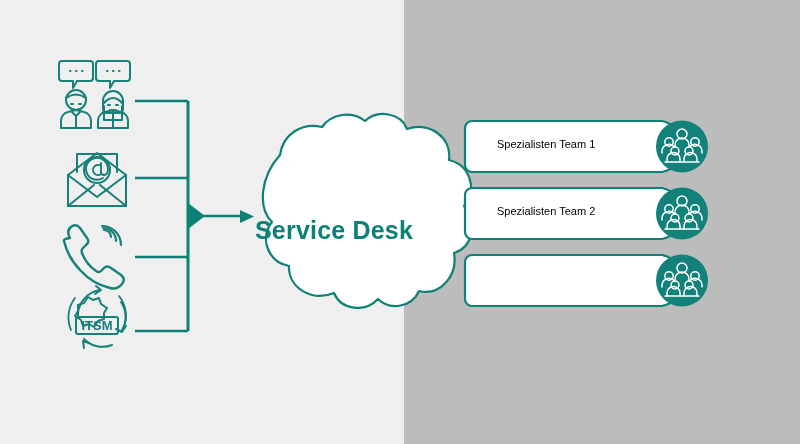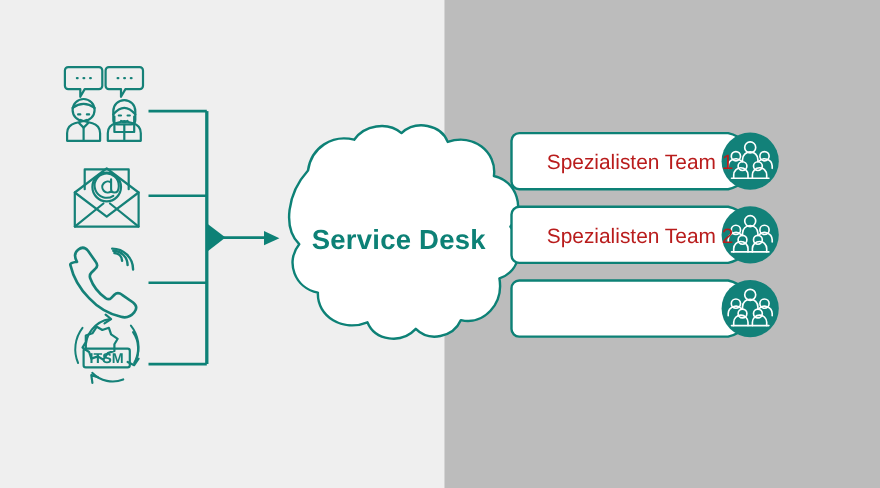"Spezialisten Team 1" .team-text { color: #b91c1c -> #000000; font-size: 19px -> 11px }
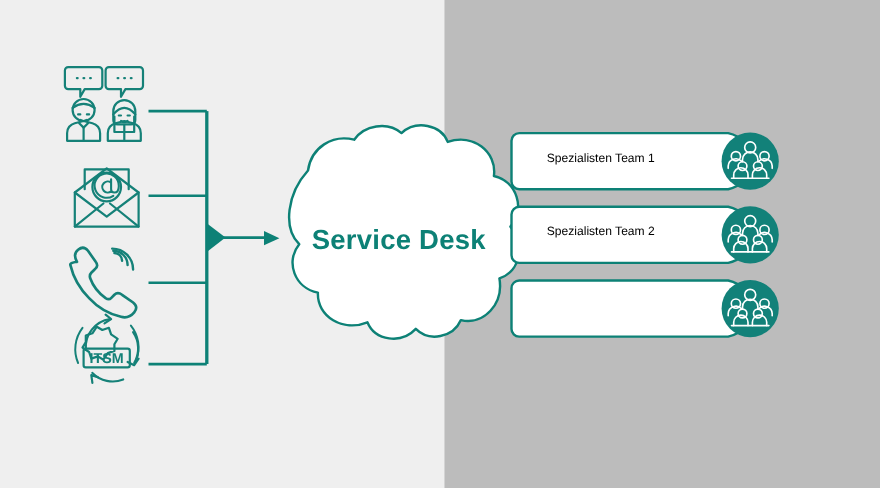"Service Desk" .cloud-label { text-align: center -> none; top: 204px -> 216px }
